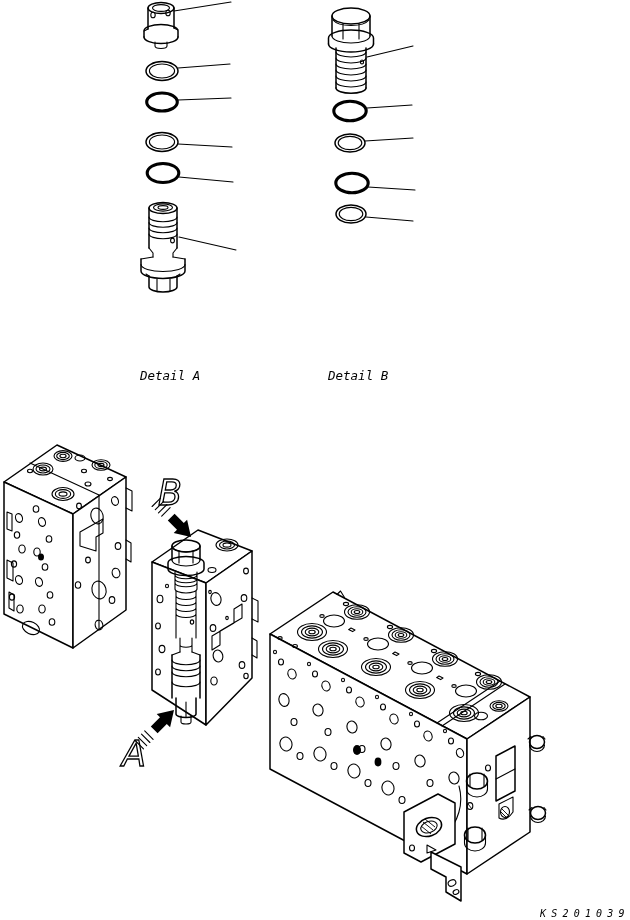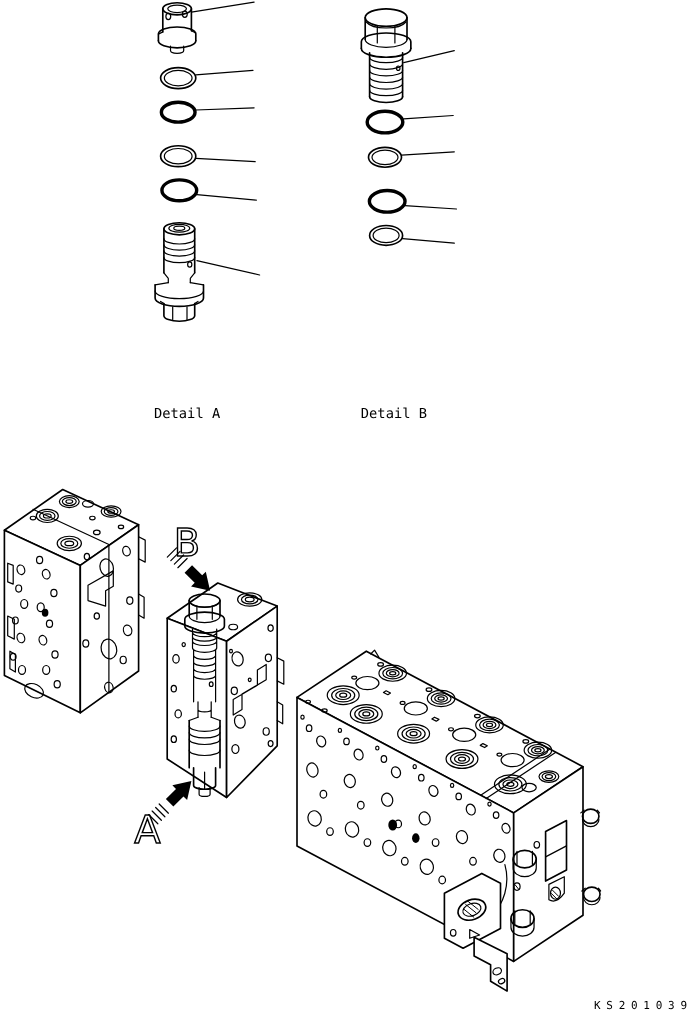"Detail A" .page { font-style: none -> italic }
